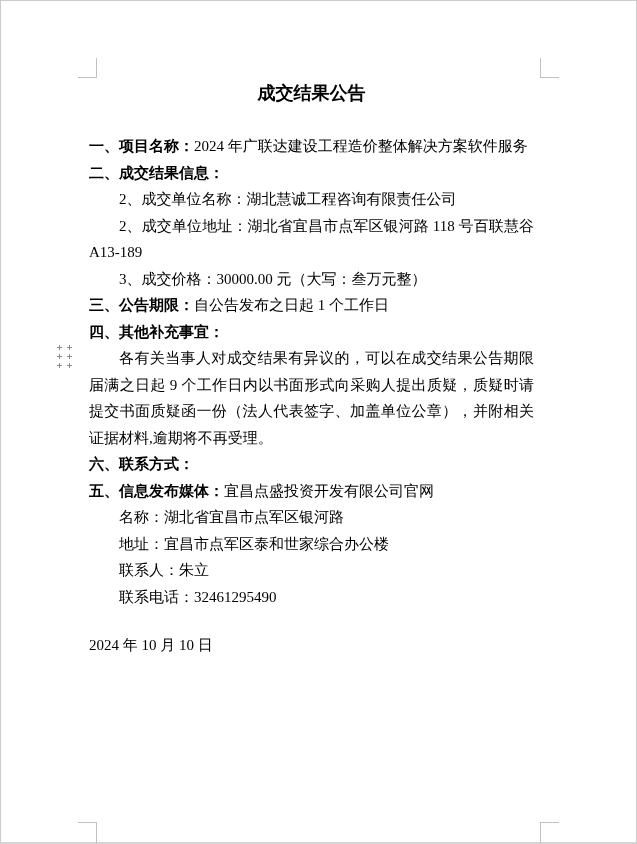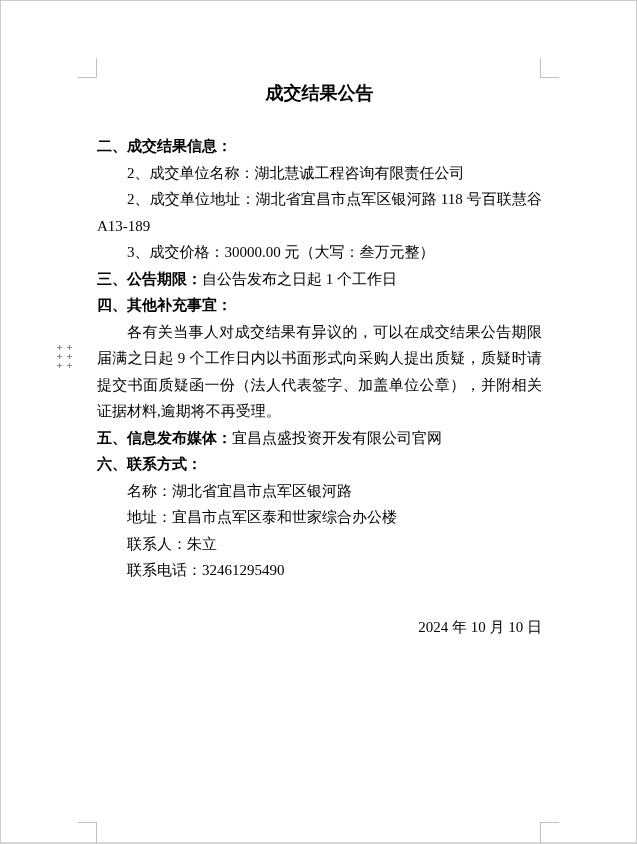"成交结果公告" .content { left: 96px -> 88px }
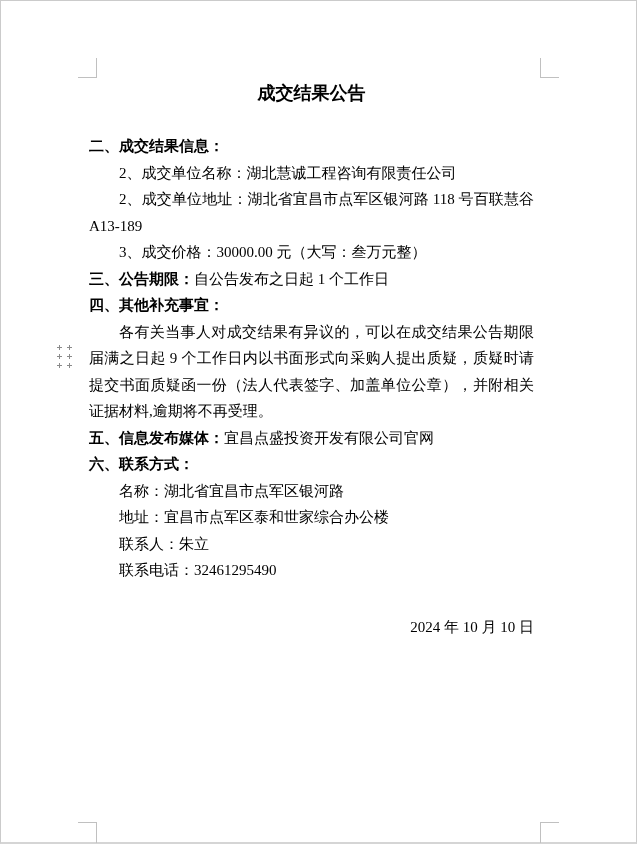"一、项目名称：2024 年广联达建设工程造价整体解决方案软件服务" p.para { html: none -> <p><b>一、项目名称：</b><span>2024 年广联达建设工程造价整体解决方案软件服务</span></p> }
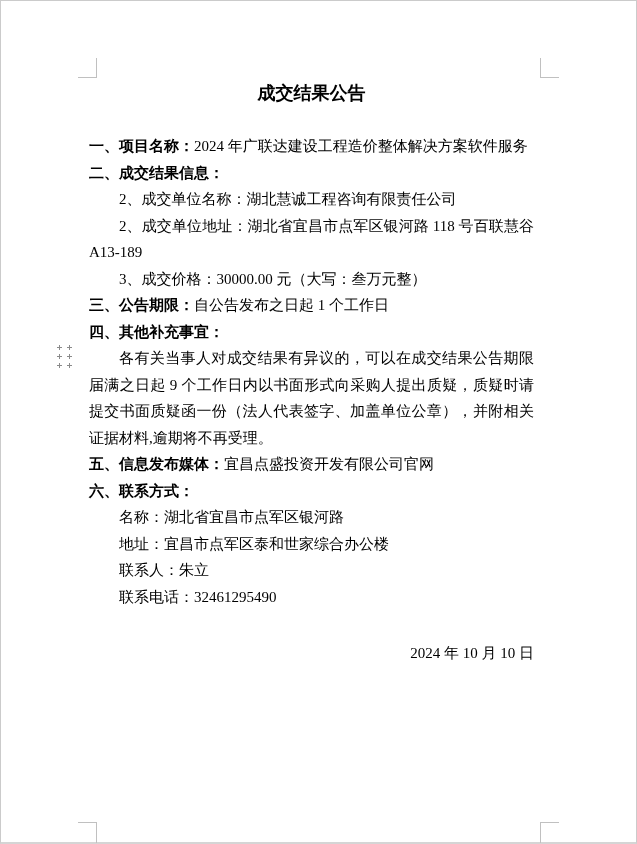"五、信息发布媒体：宜昌点盛投资开发有限公司官网" p.para { order: before "六、联系方式：" -> after "六、联系方式：" }
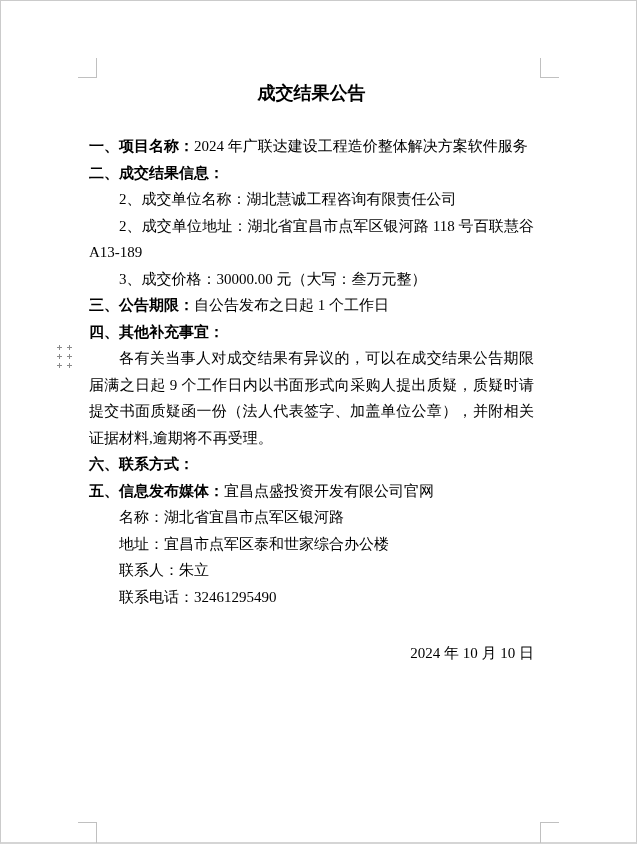"2024 年 10 月 10" .date-line { margin-top: 30px -> 22px; text-align: right -> none }
